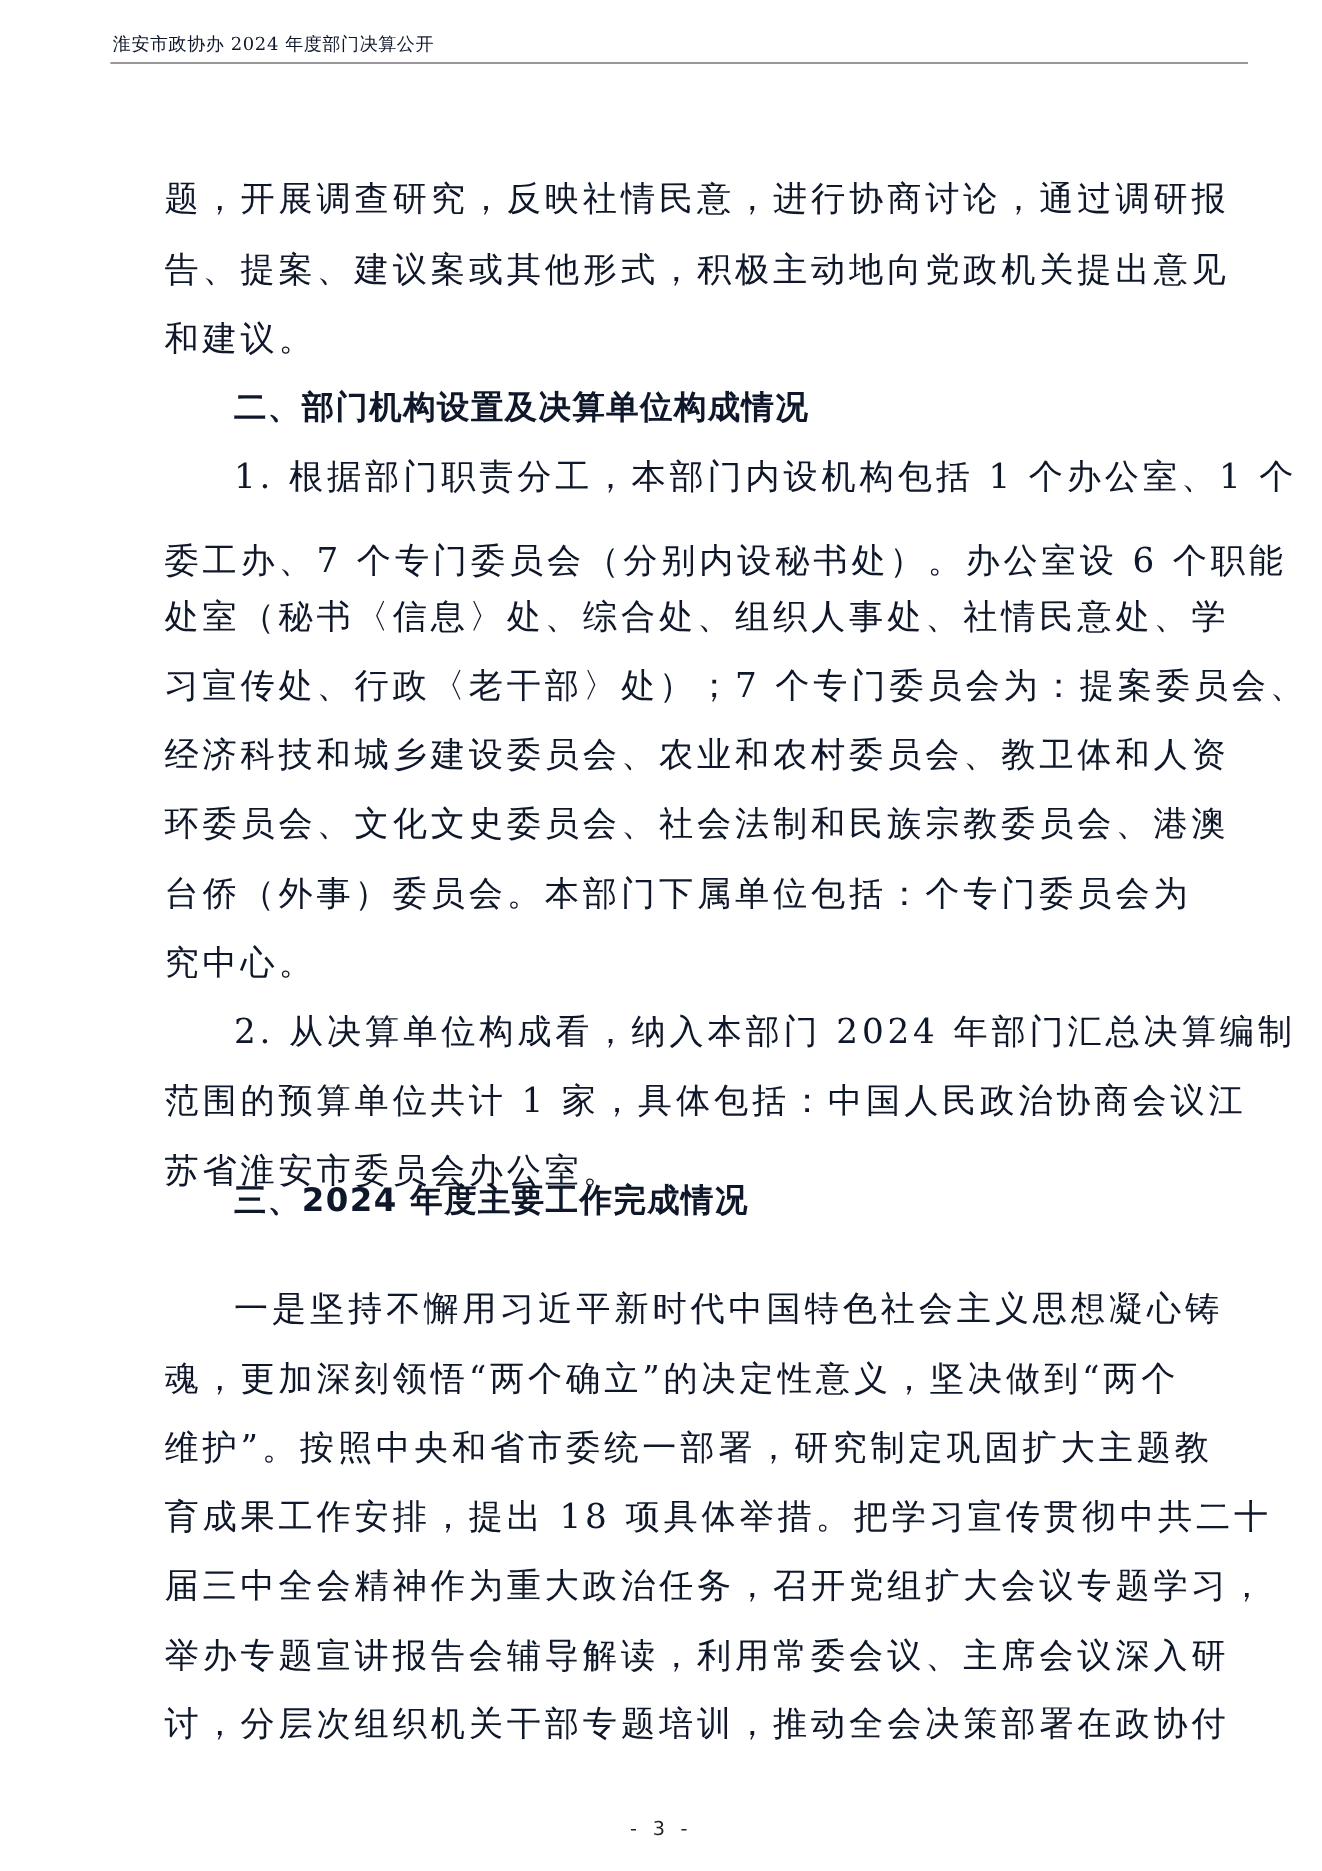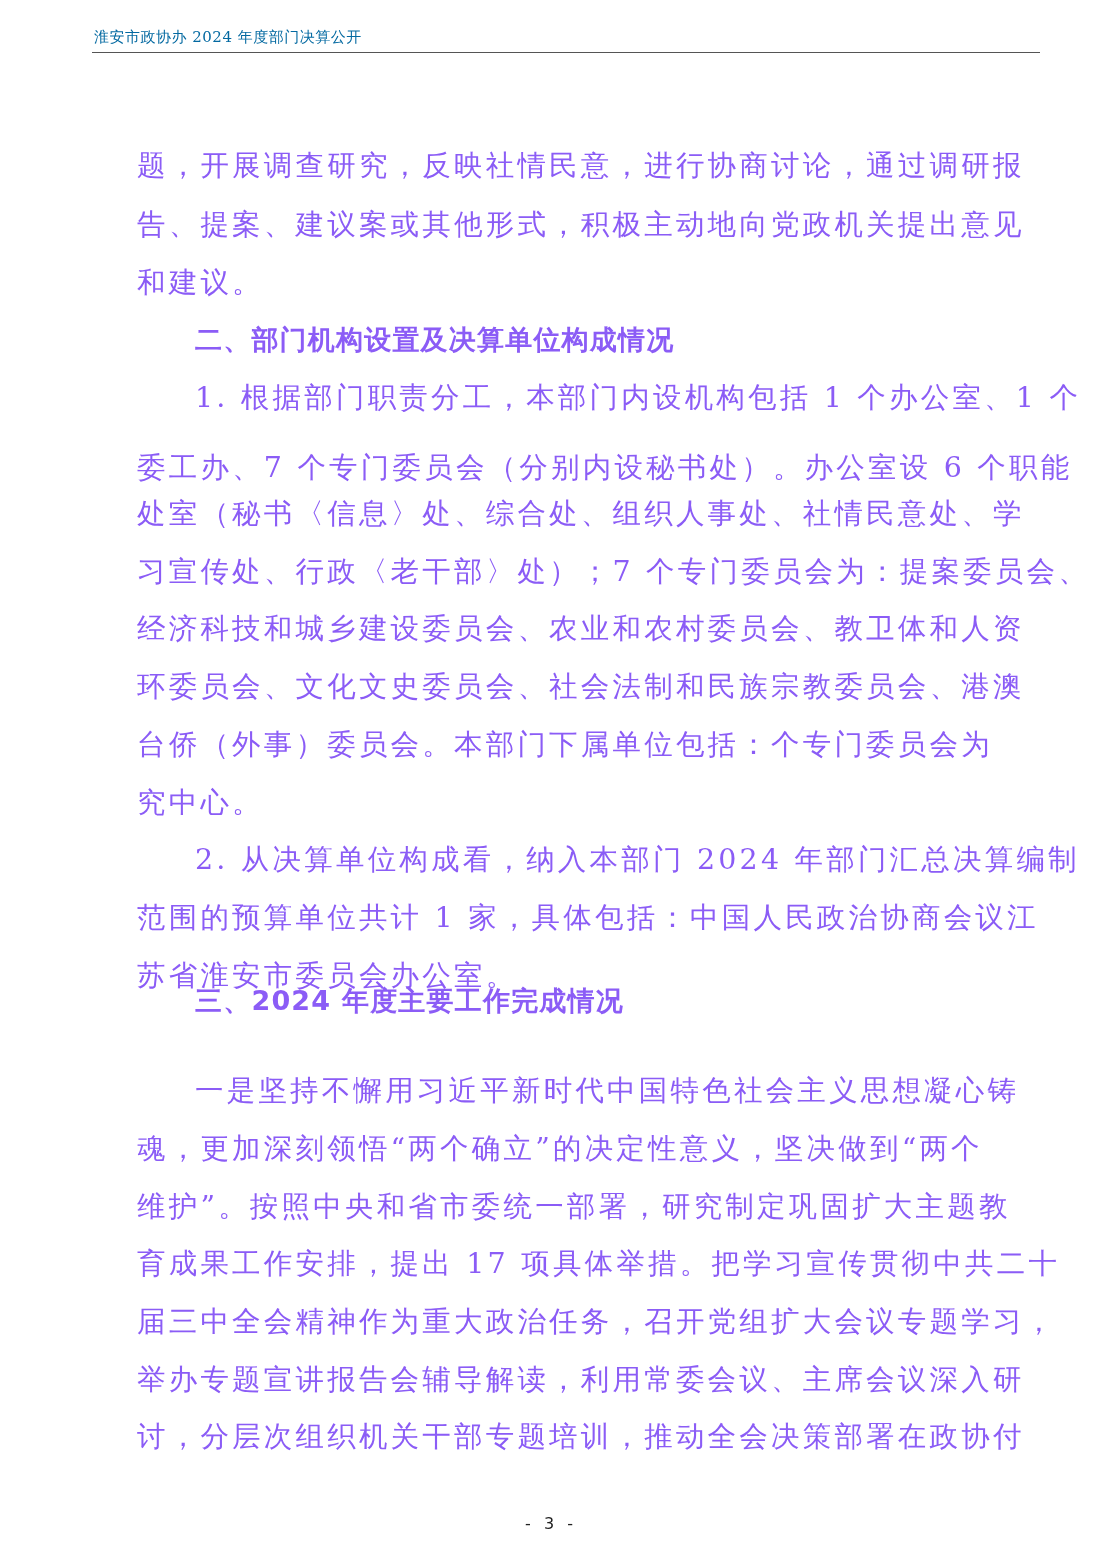"淮安市政协办 2024 年度部门决算公开" .page-header-title { color: #0369a1 -> #0f172a }
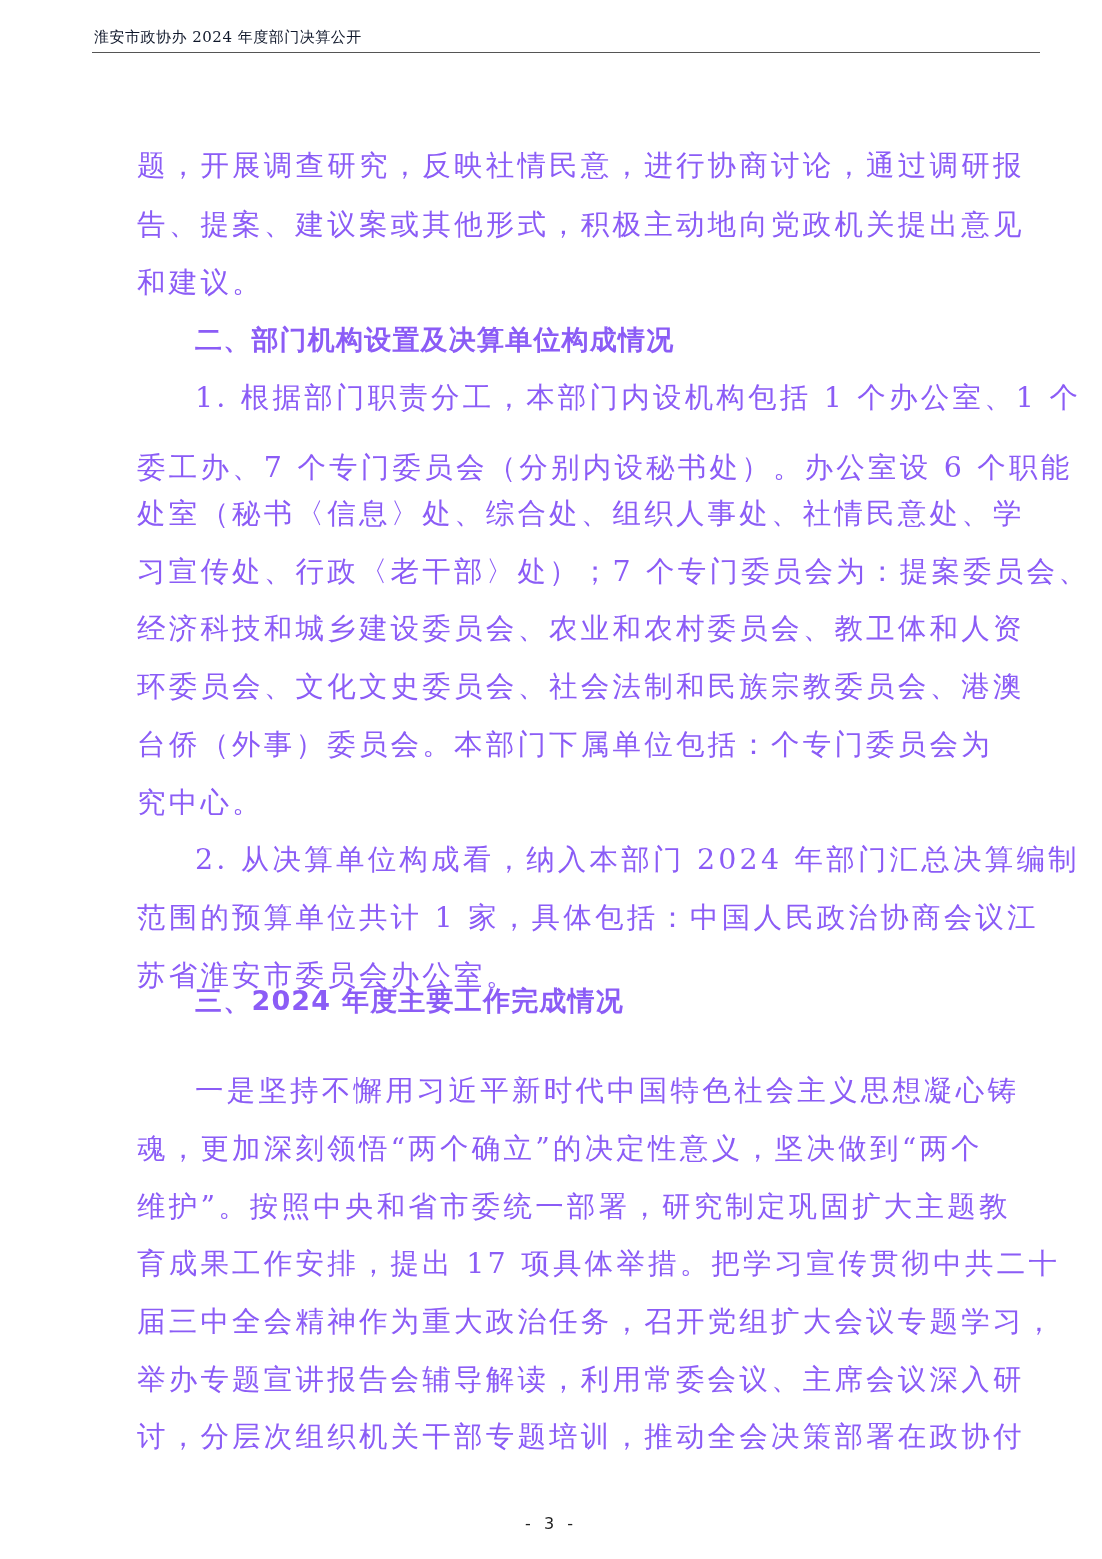"题，开展调查研究，反映社情民意，进行协商讨论，通过调研报" .line { color: #8b5cf6 -> #0f172a }
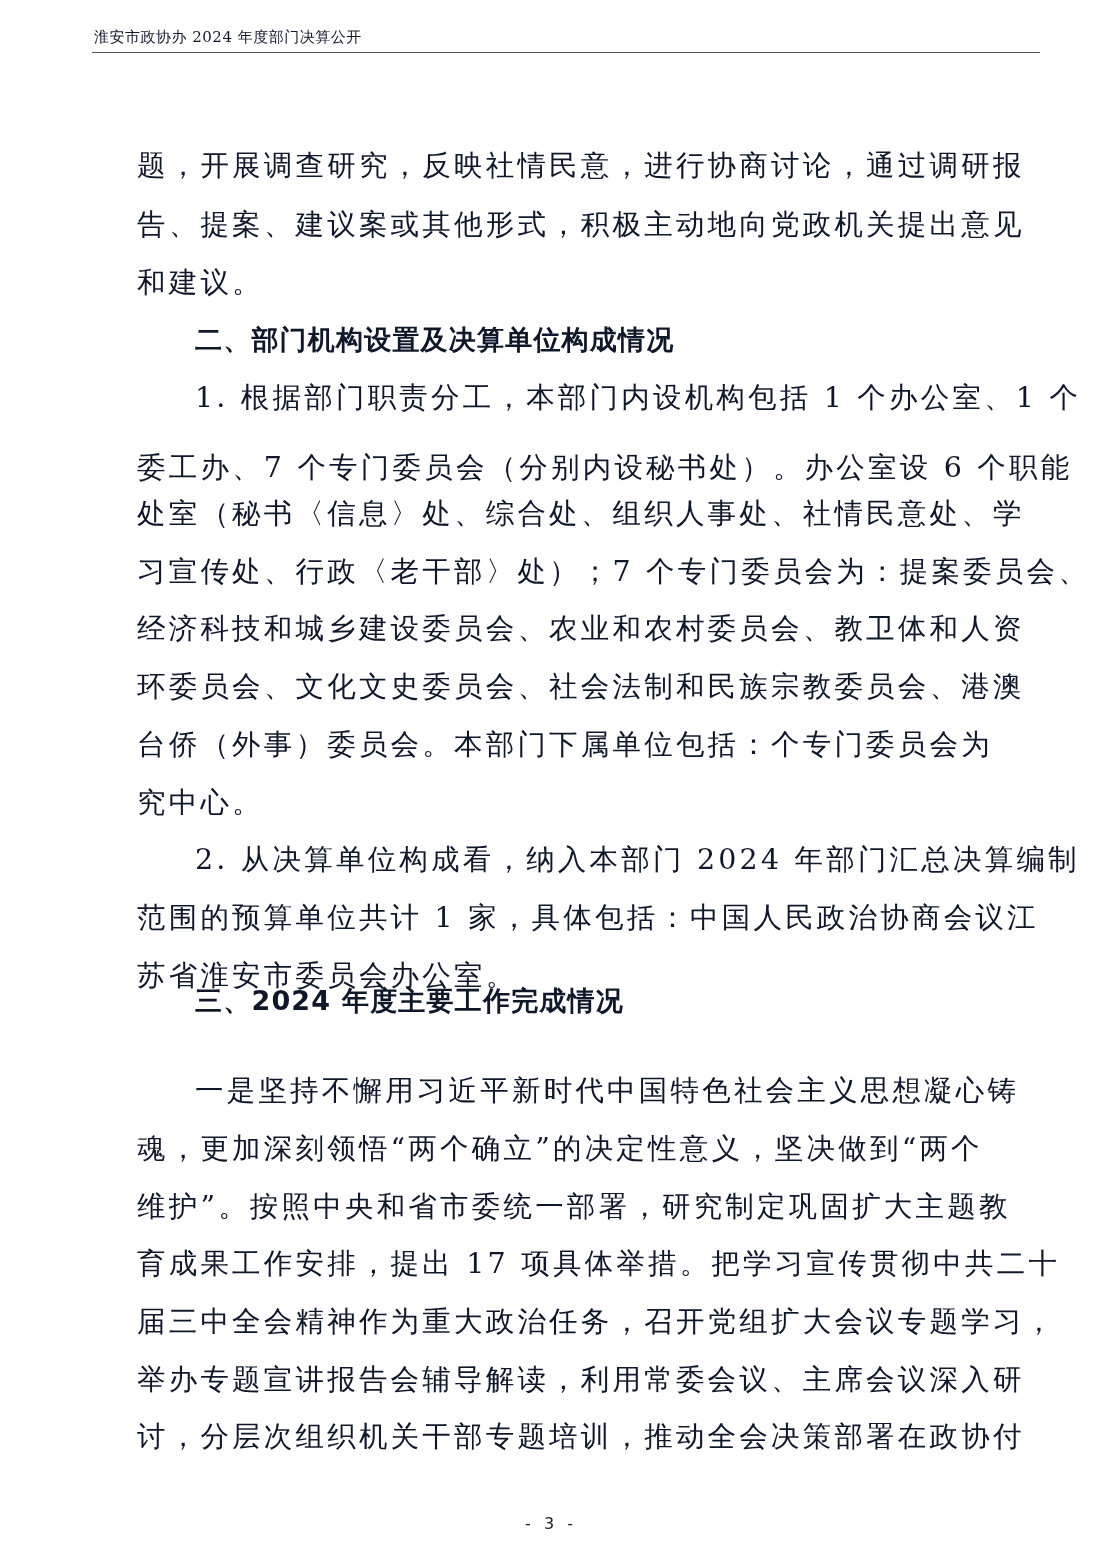"育成果工作安排，提出 17 项具体举措。把学习宣传贯彻中共二十" div.line { text: 17 -> 18 }
